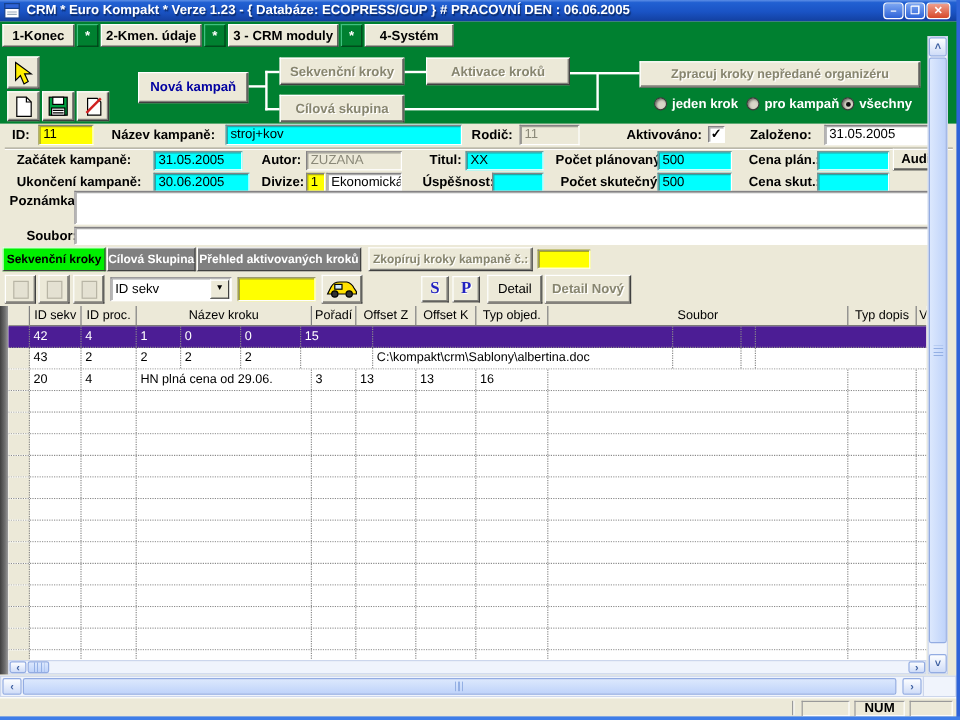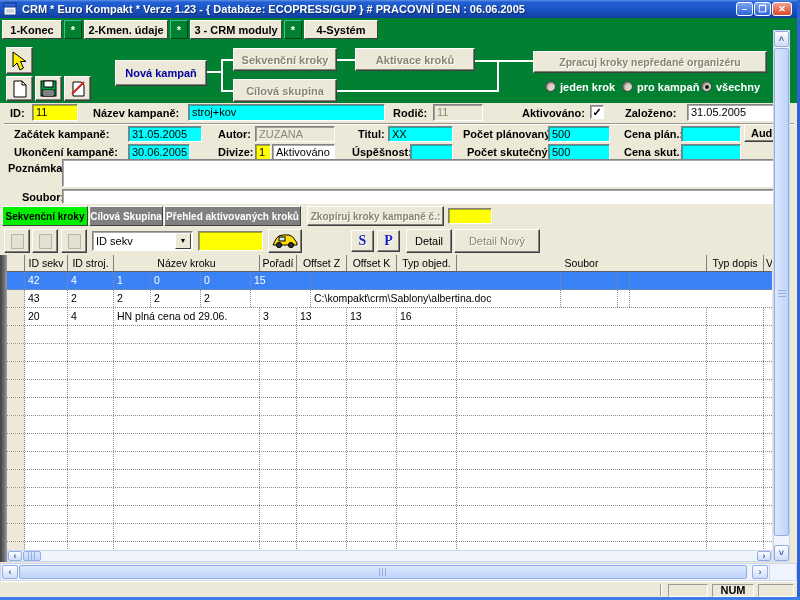"30.06.2005" div.fld { width: 62px -> 80px }
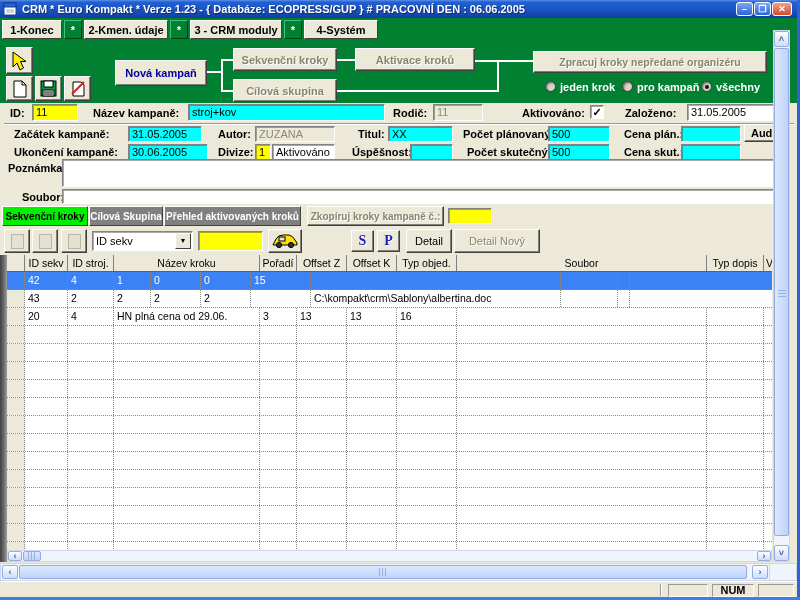"Aktivováno" div.fld { text: Aktivováno -> Ekonomická }
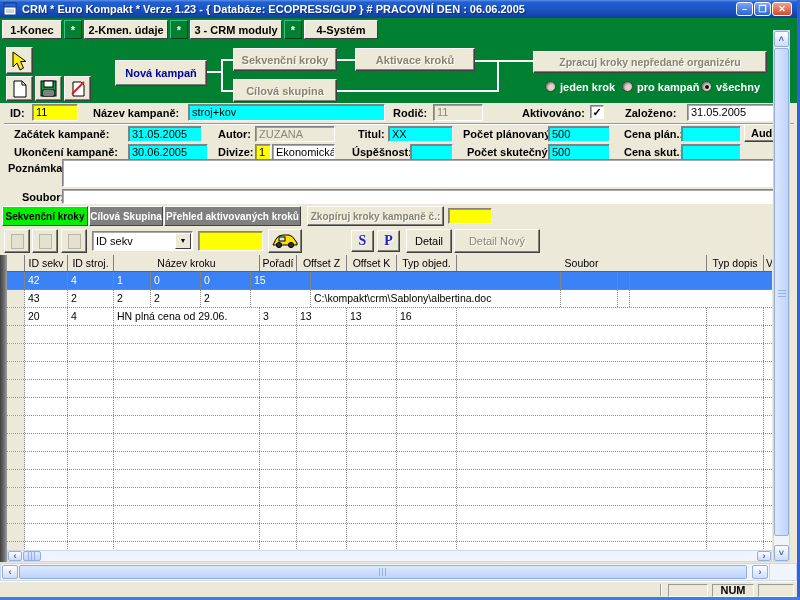"Detail Nový" div.btn { font-weight: normal -> bold; width: 86px -> 72px }
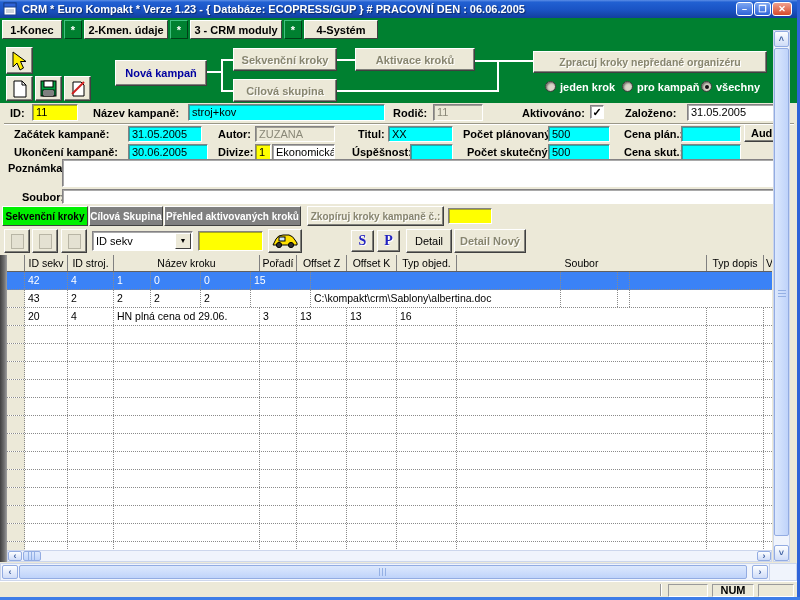"ID stroj." div.hcell { text: stroj -> proc }
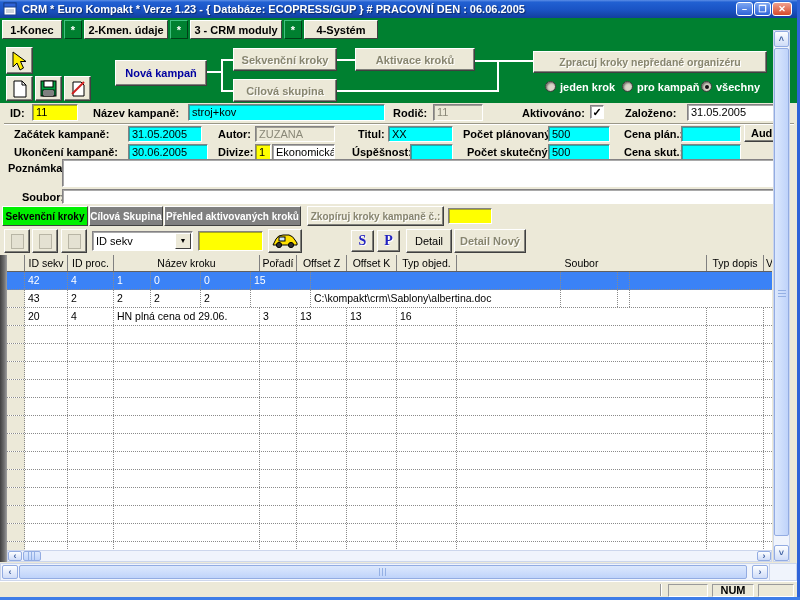"42" .trow.selected,.trow.selected .selcell { background: #3b82f6 -> #4c1d95 }
